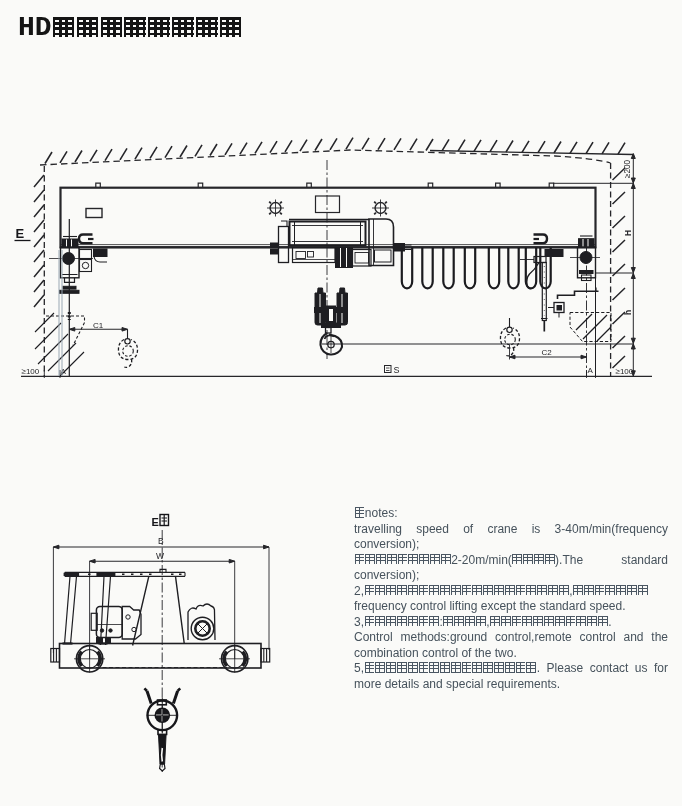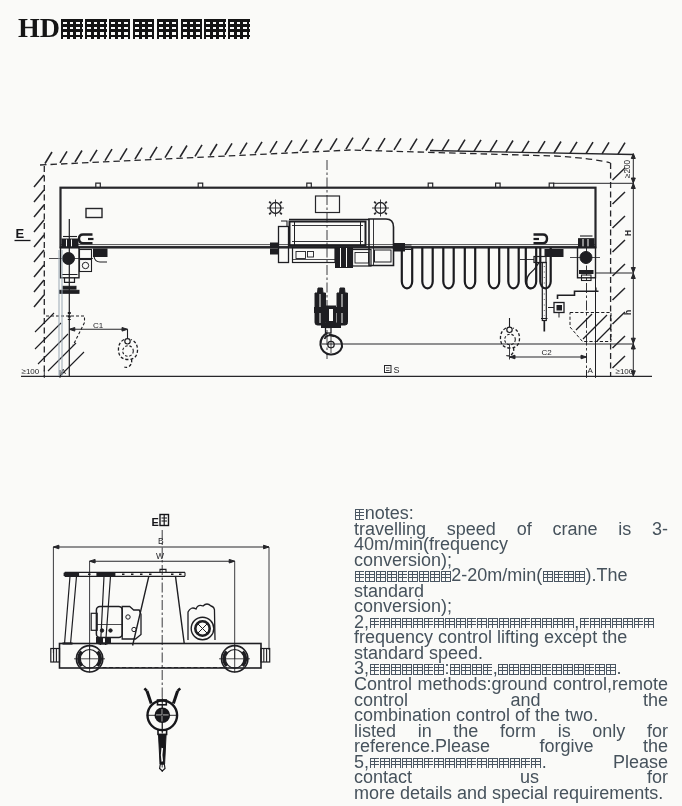"HD" #title { font-family: Liberation Serif, serif -> Liberation Mono, monospace }
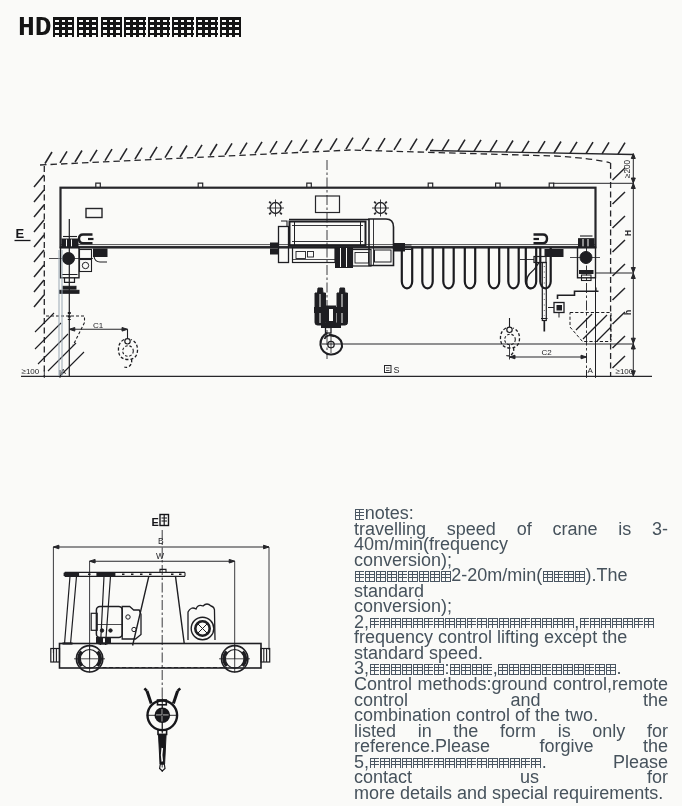"notes:" #notes { font-size: 18px -> 12px }
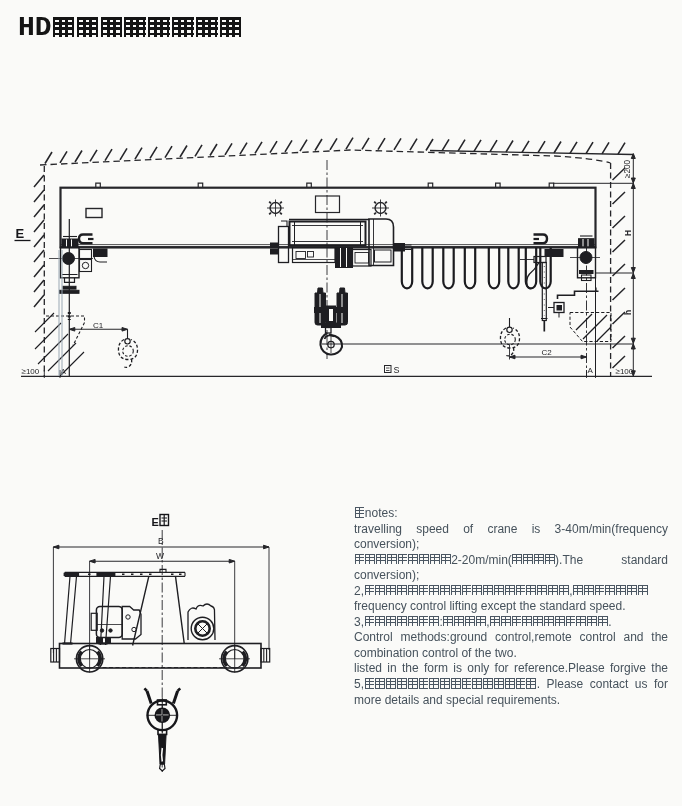"listed in the form is" div.j { html: <div>listed in the form is only for reference.Please forgive the</div> -> none }
